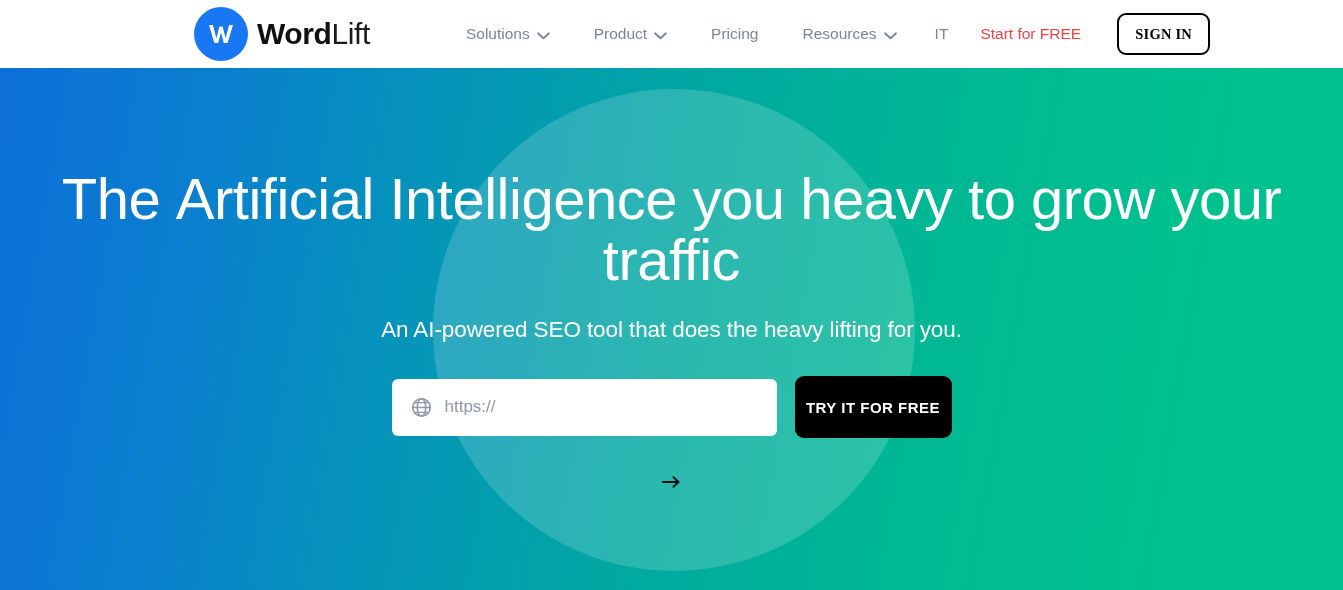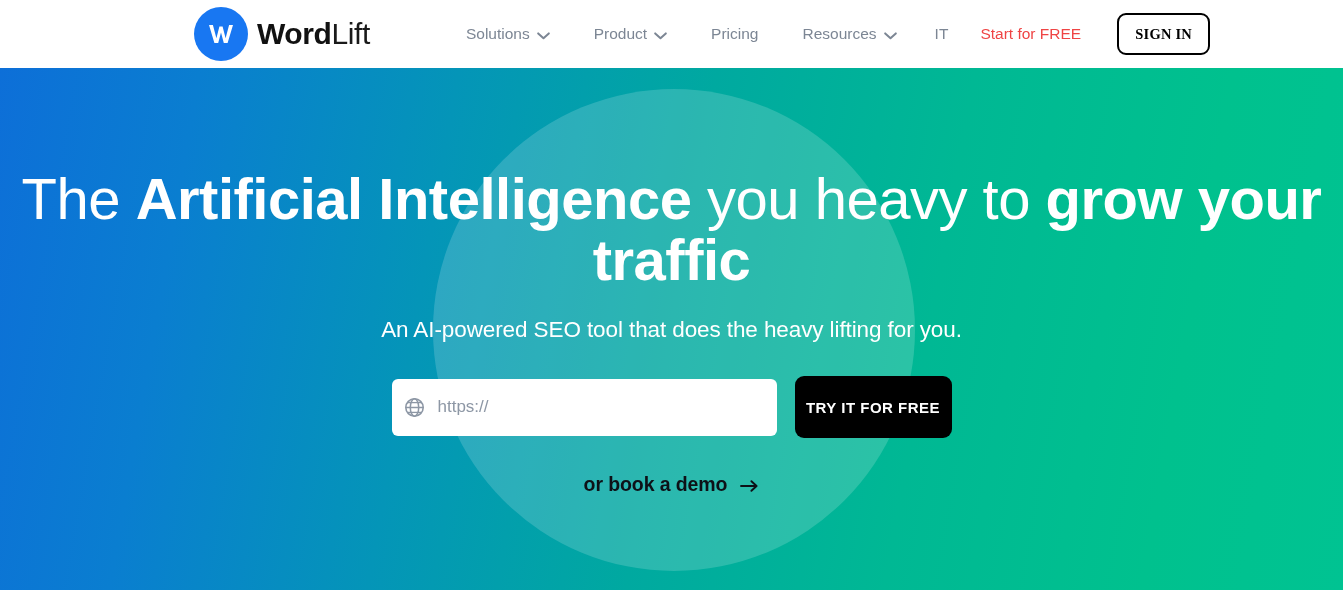"Artificial Intelligence" .hero-title b { font-weight: 700 -> 400 }
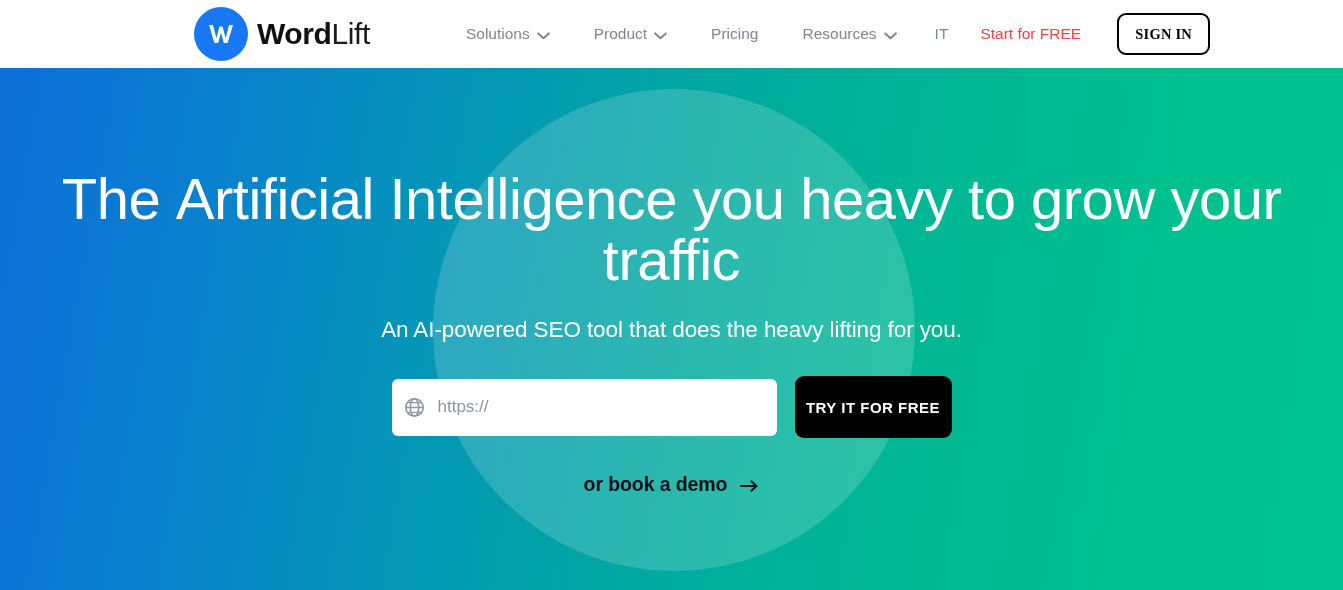"https://" .url-field { padding: 0 12px -> 0 19px }
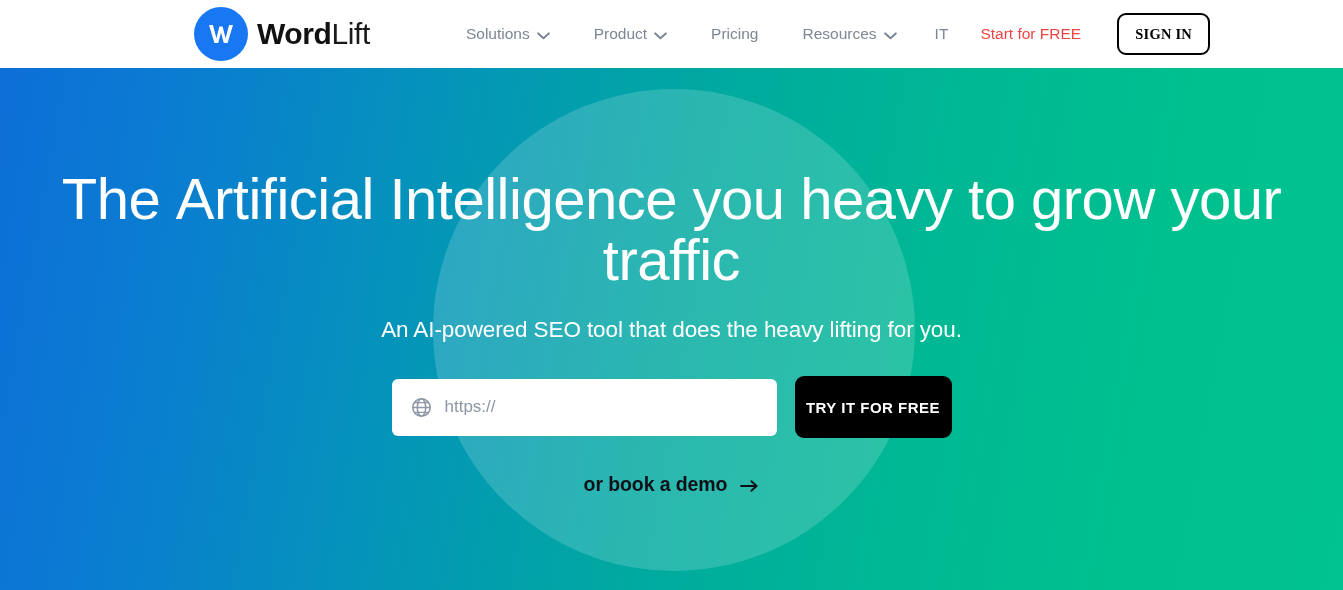"or book a demo" span { html: <span>or book a demo</span> -> none }
